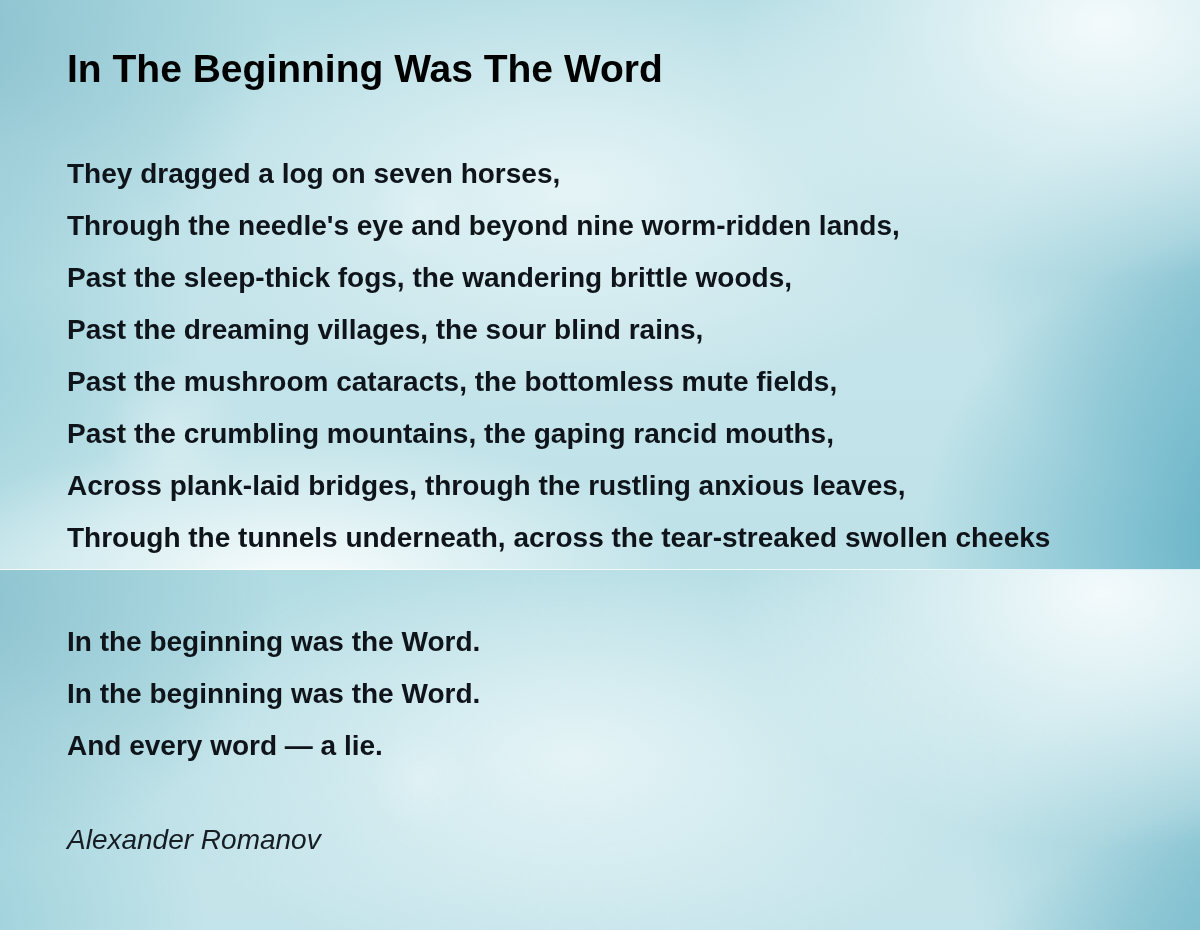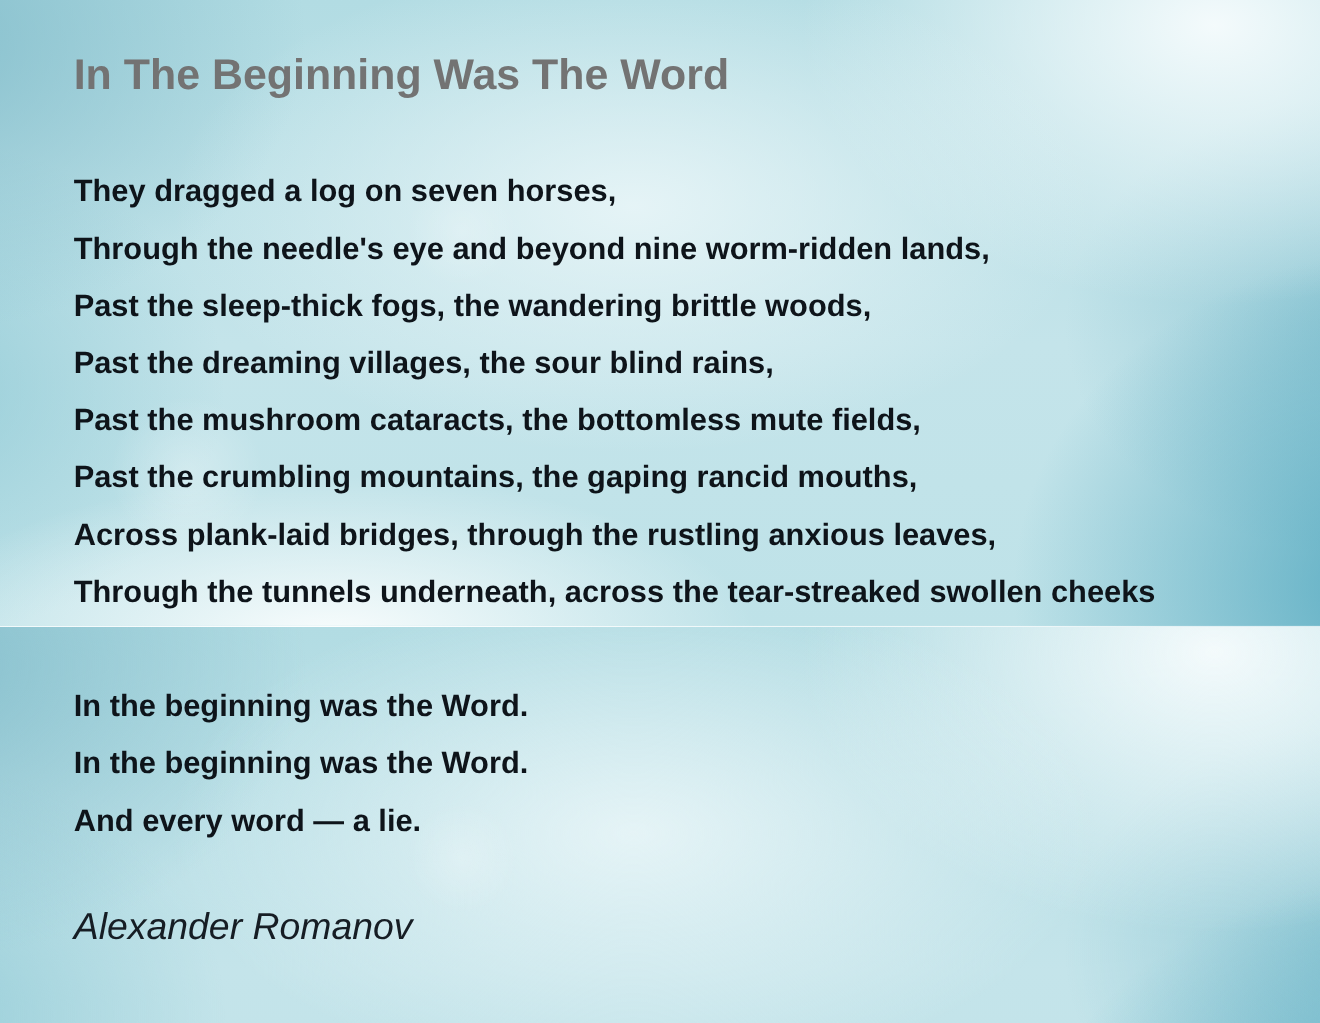"In The Beginning Was The Word" .poem-title { color: #737373 -> #000000 }
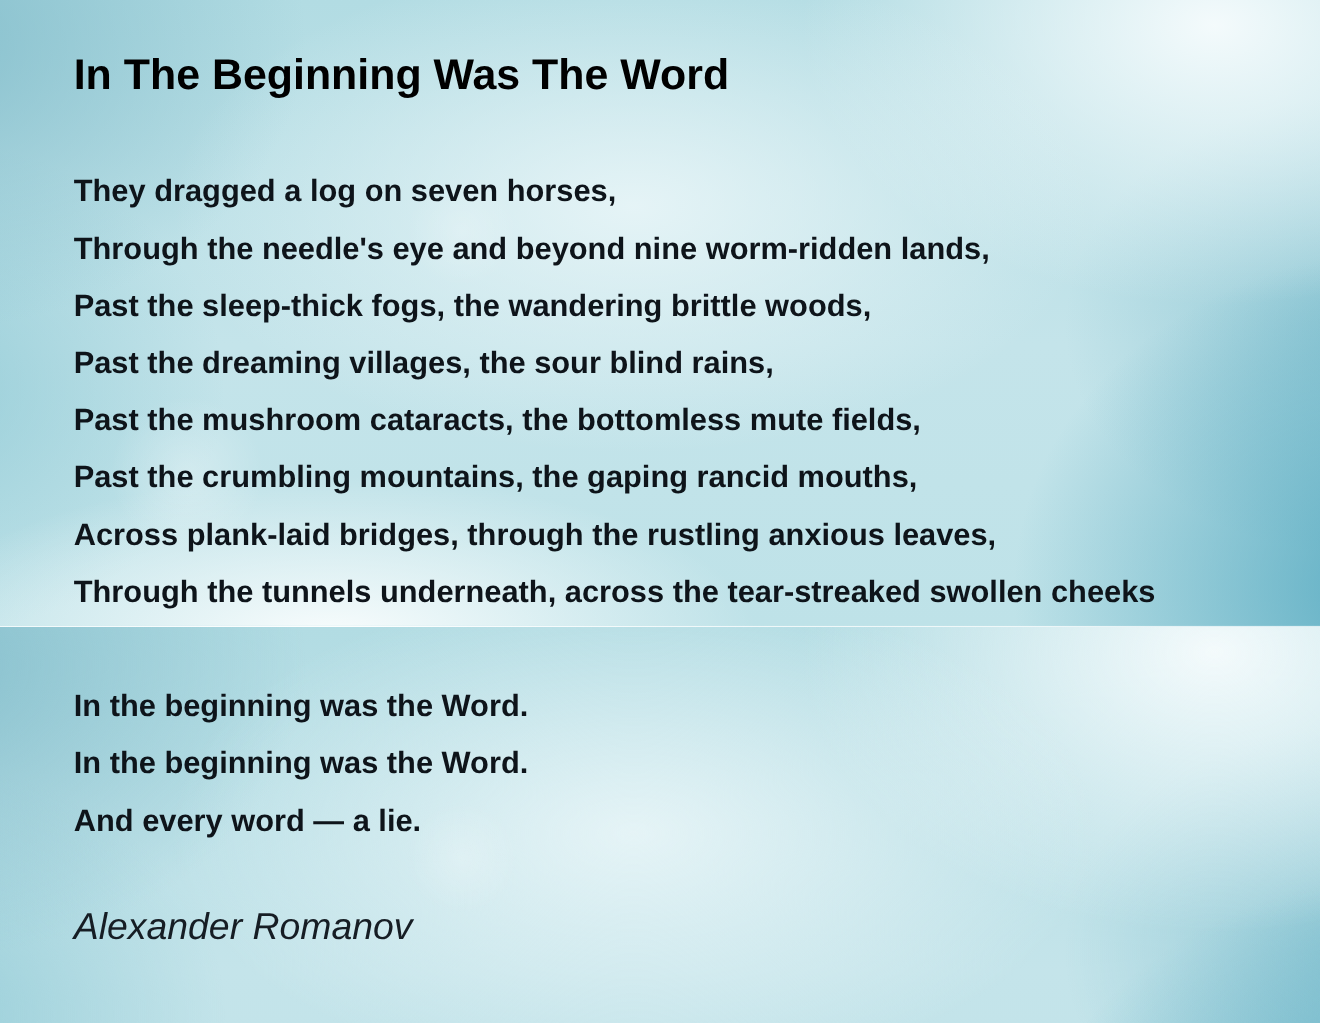"Alexander Romanov" .poem-author { font-size: 34px -> 28px }
